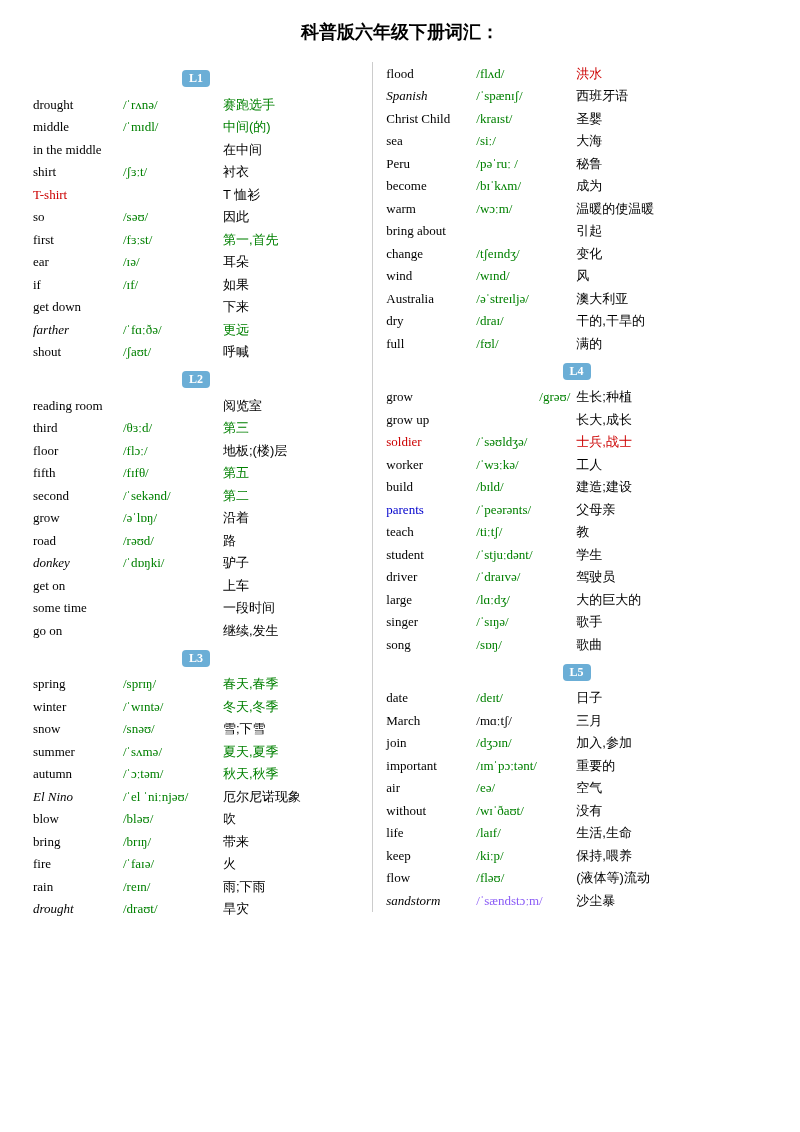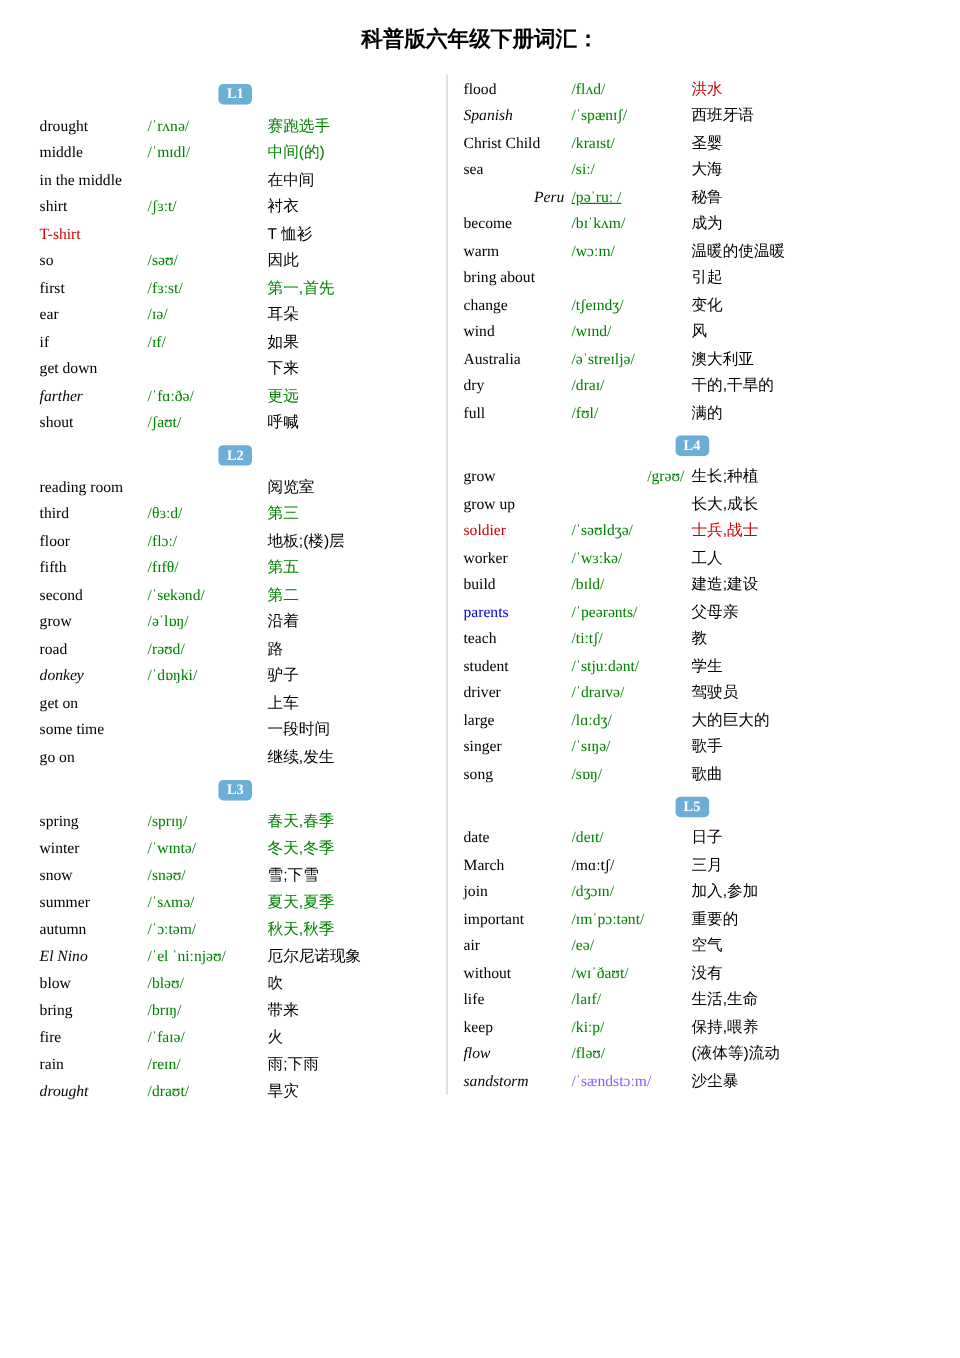"Peru" td.col-word { font-style: italic -> none; text-align: right -> none }
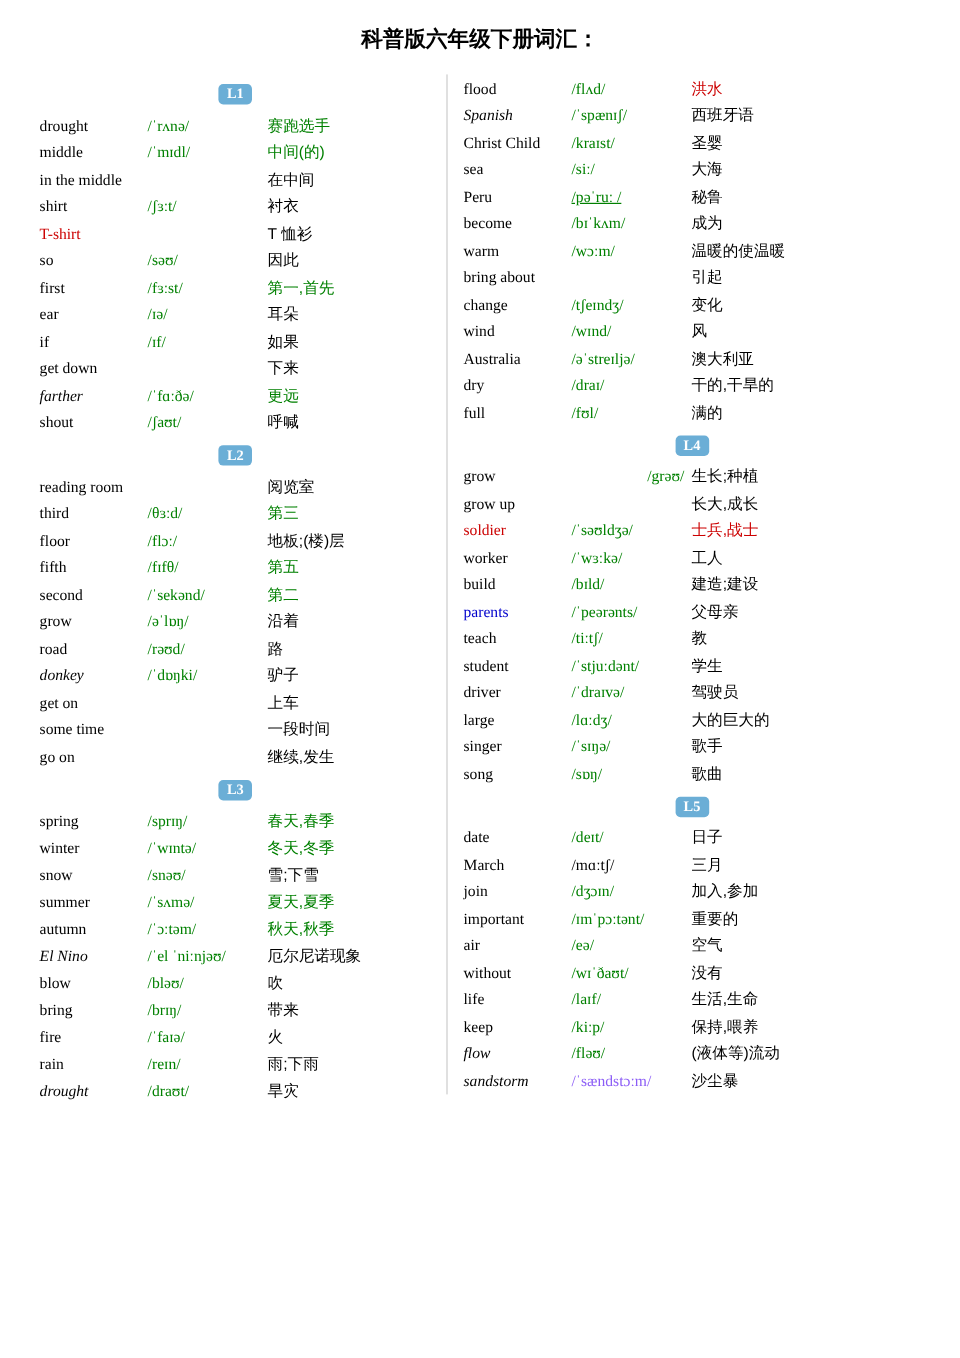"/pəˈruː /" td.col-phonetic { text-decoration: underline -> none }
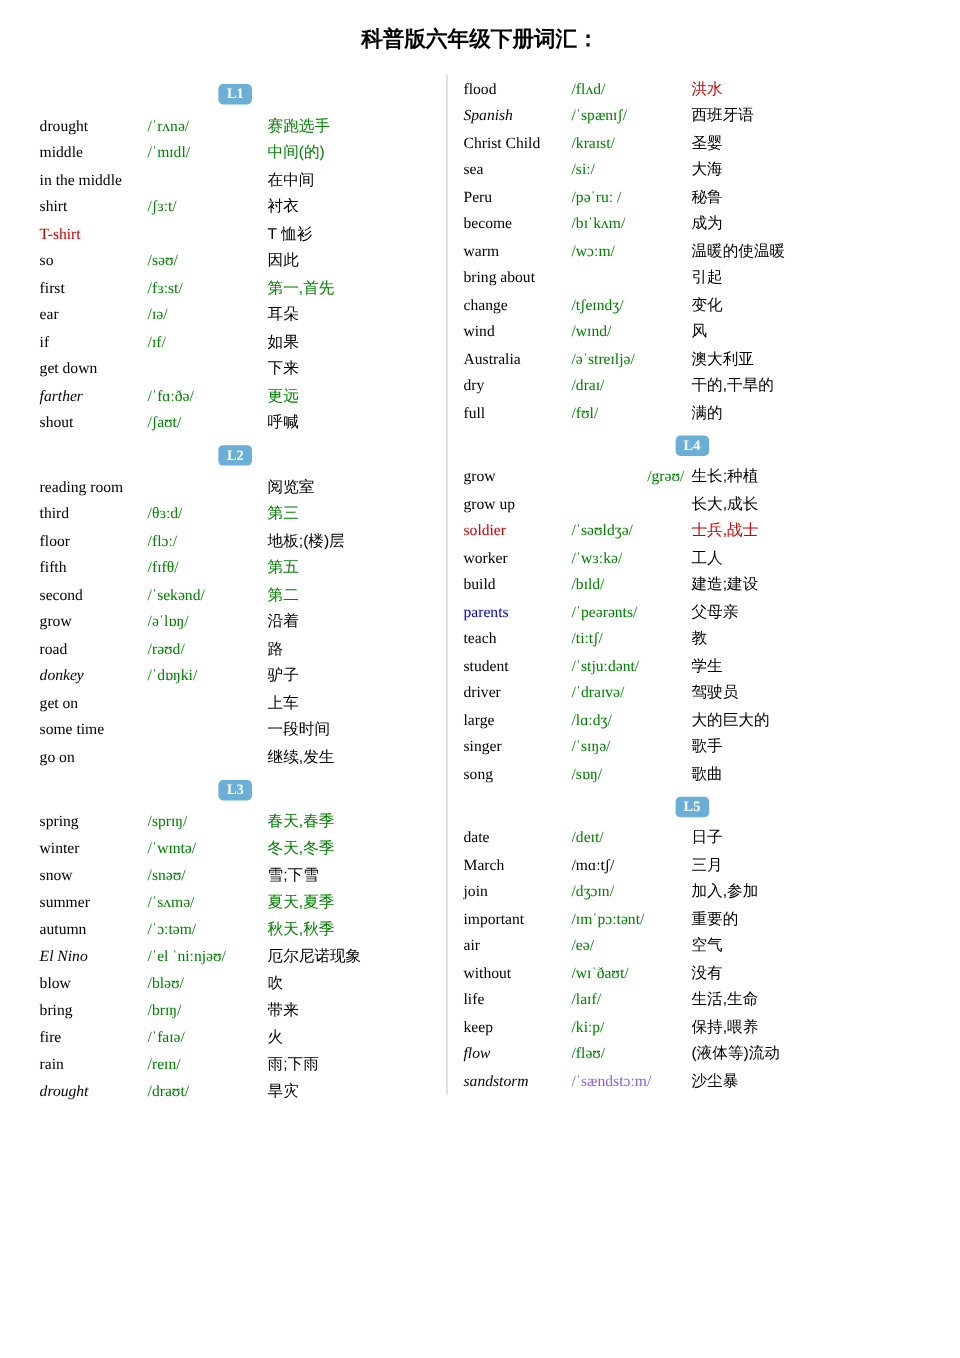"flow" td.col-word { font-style: italic -> none }
